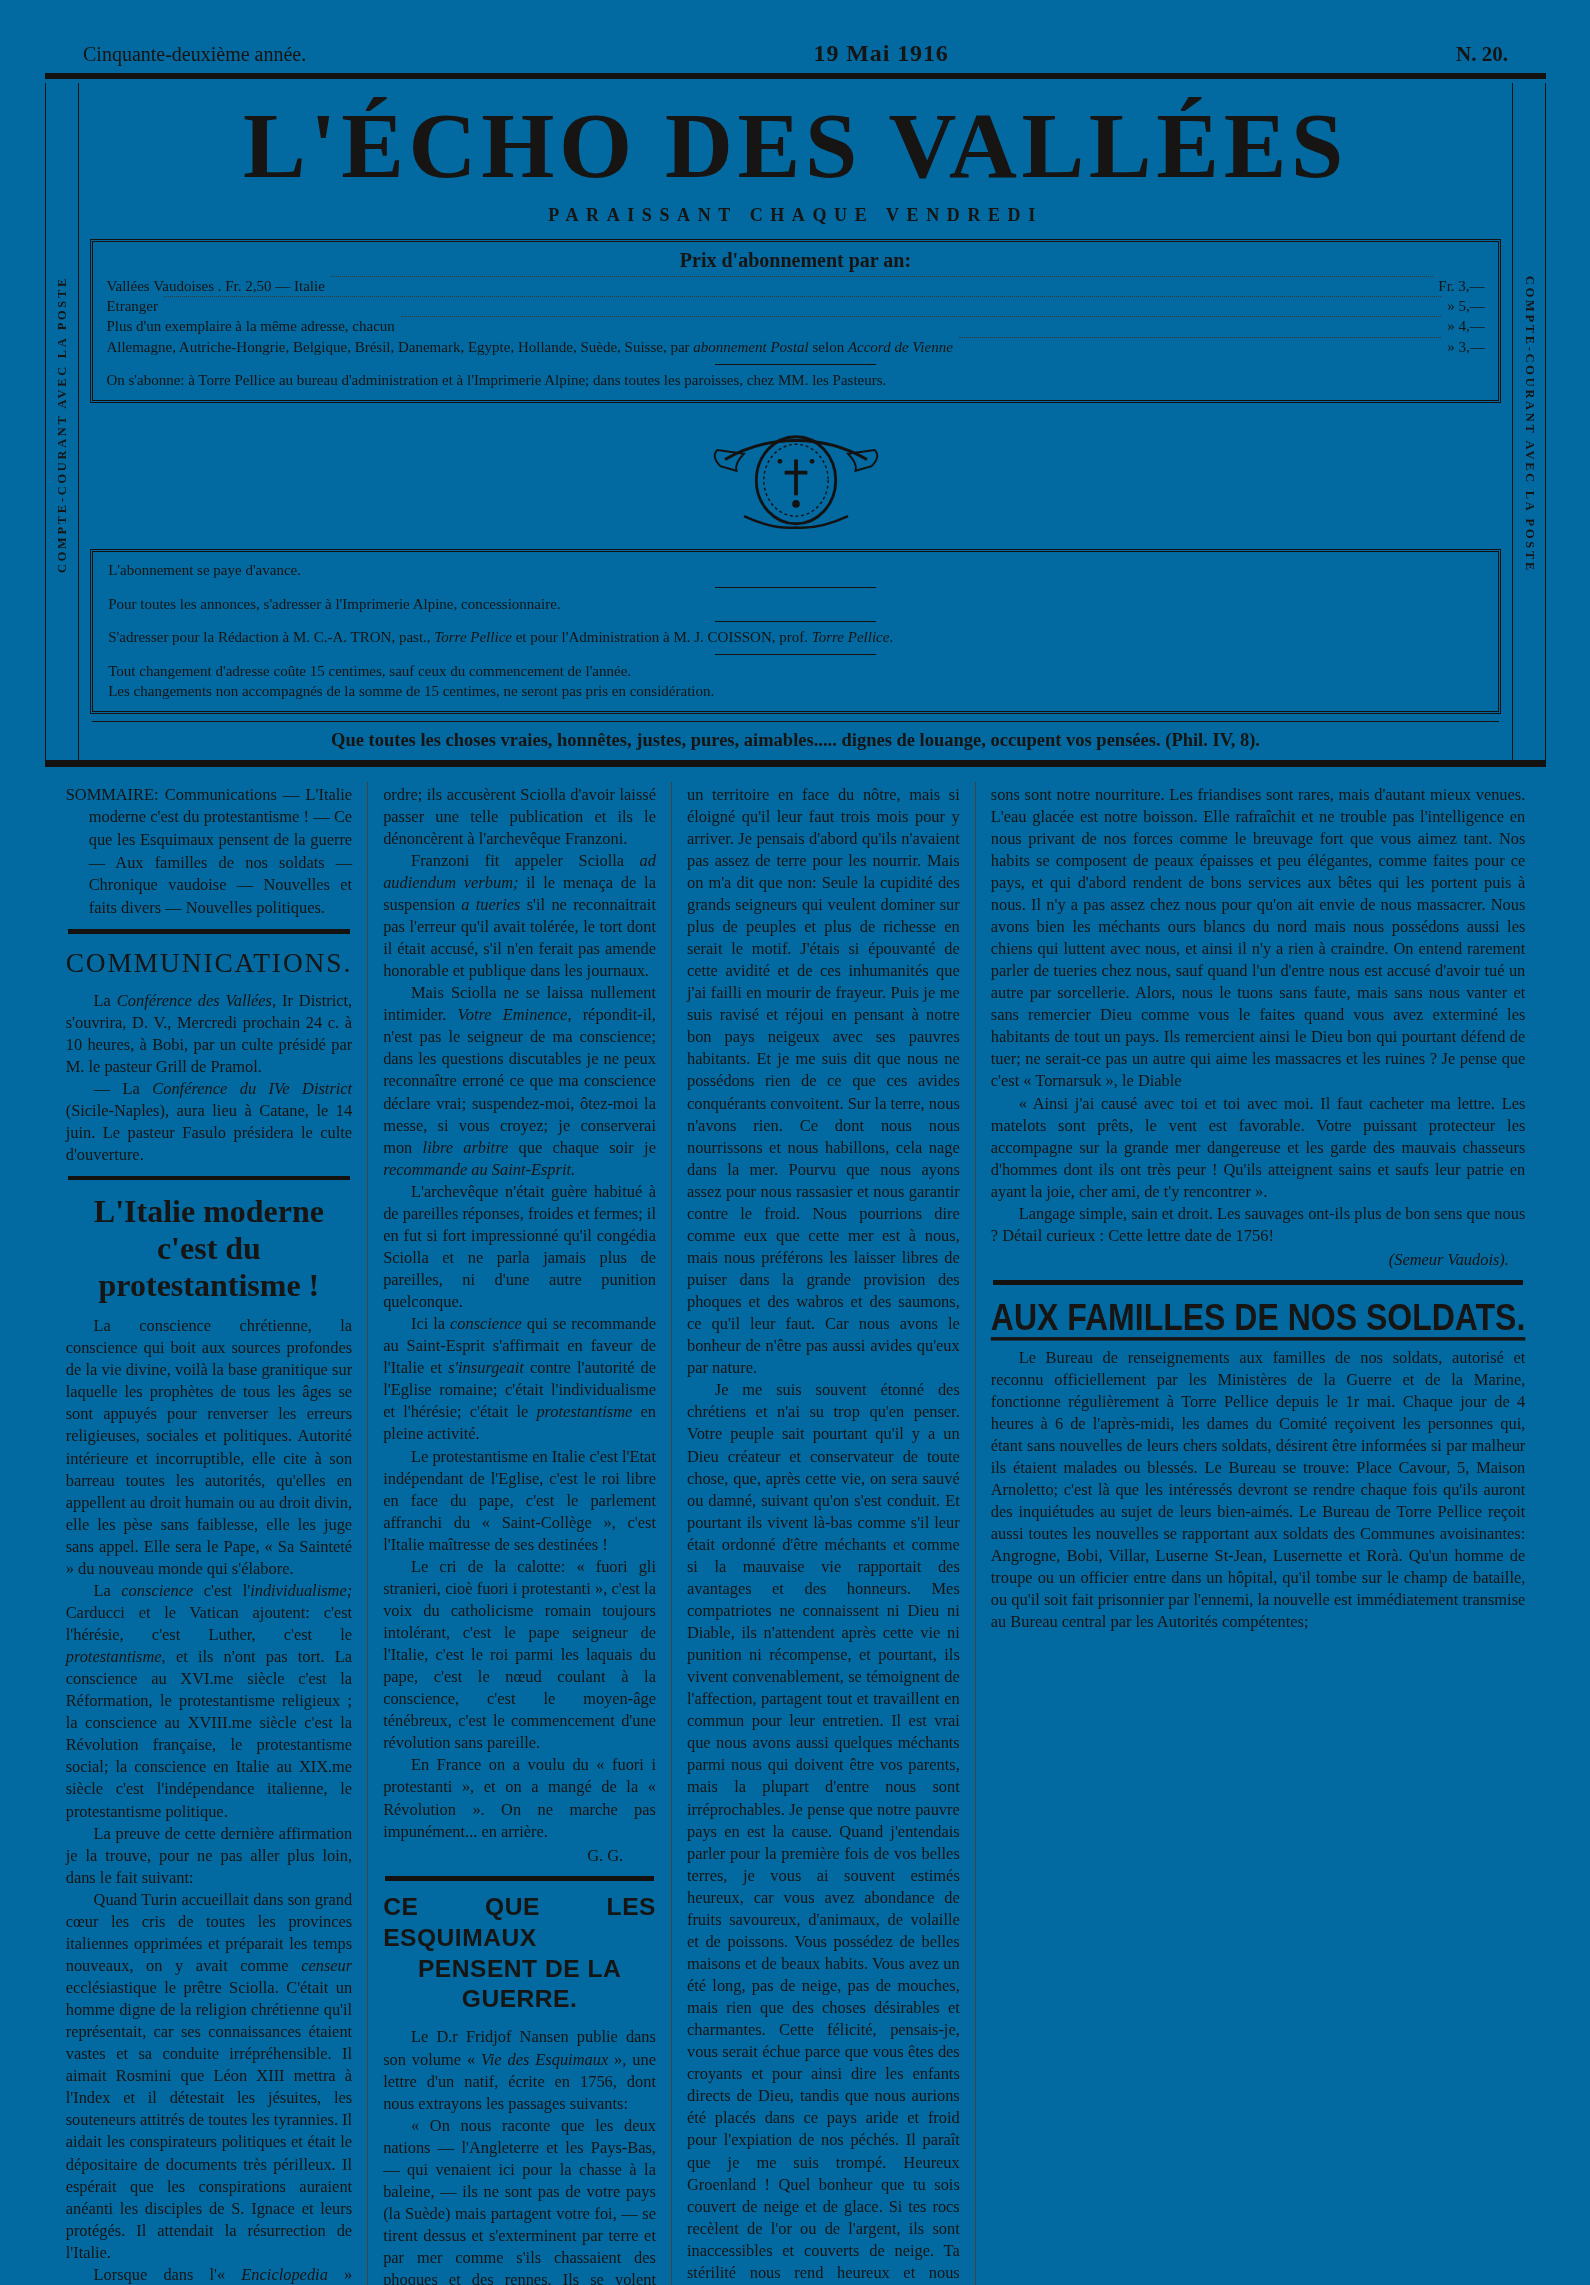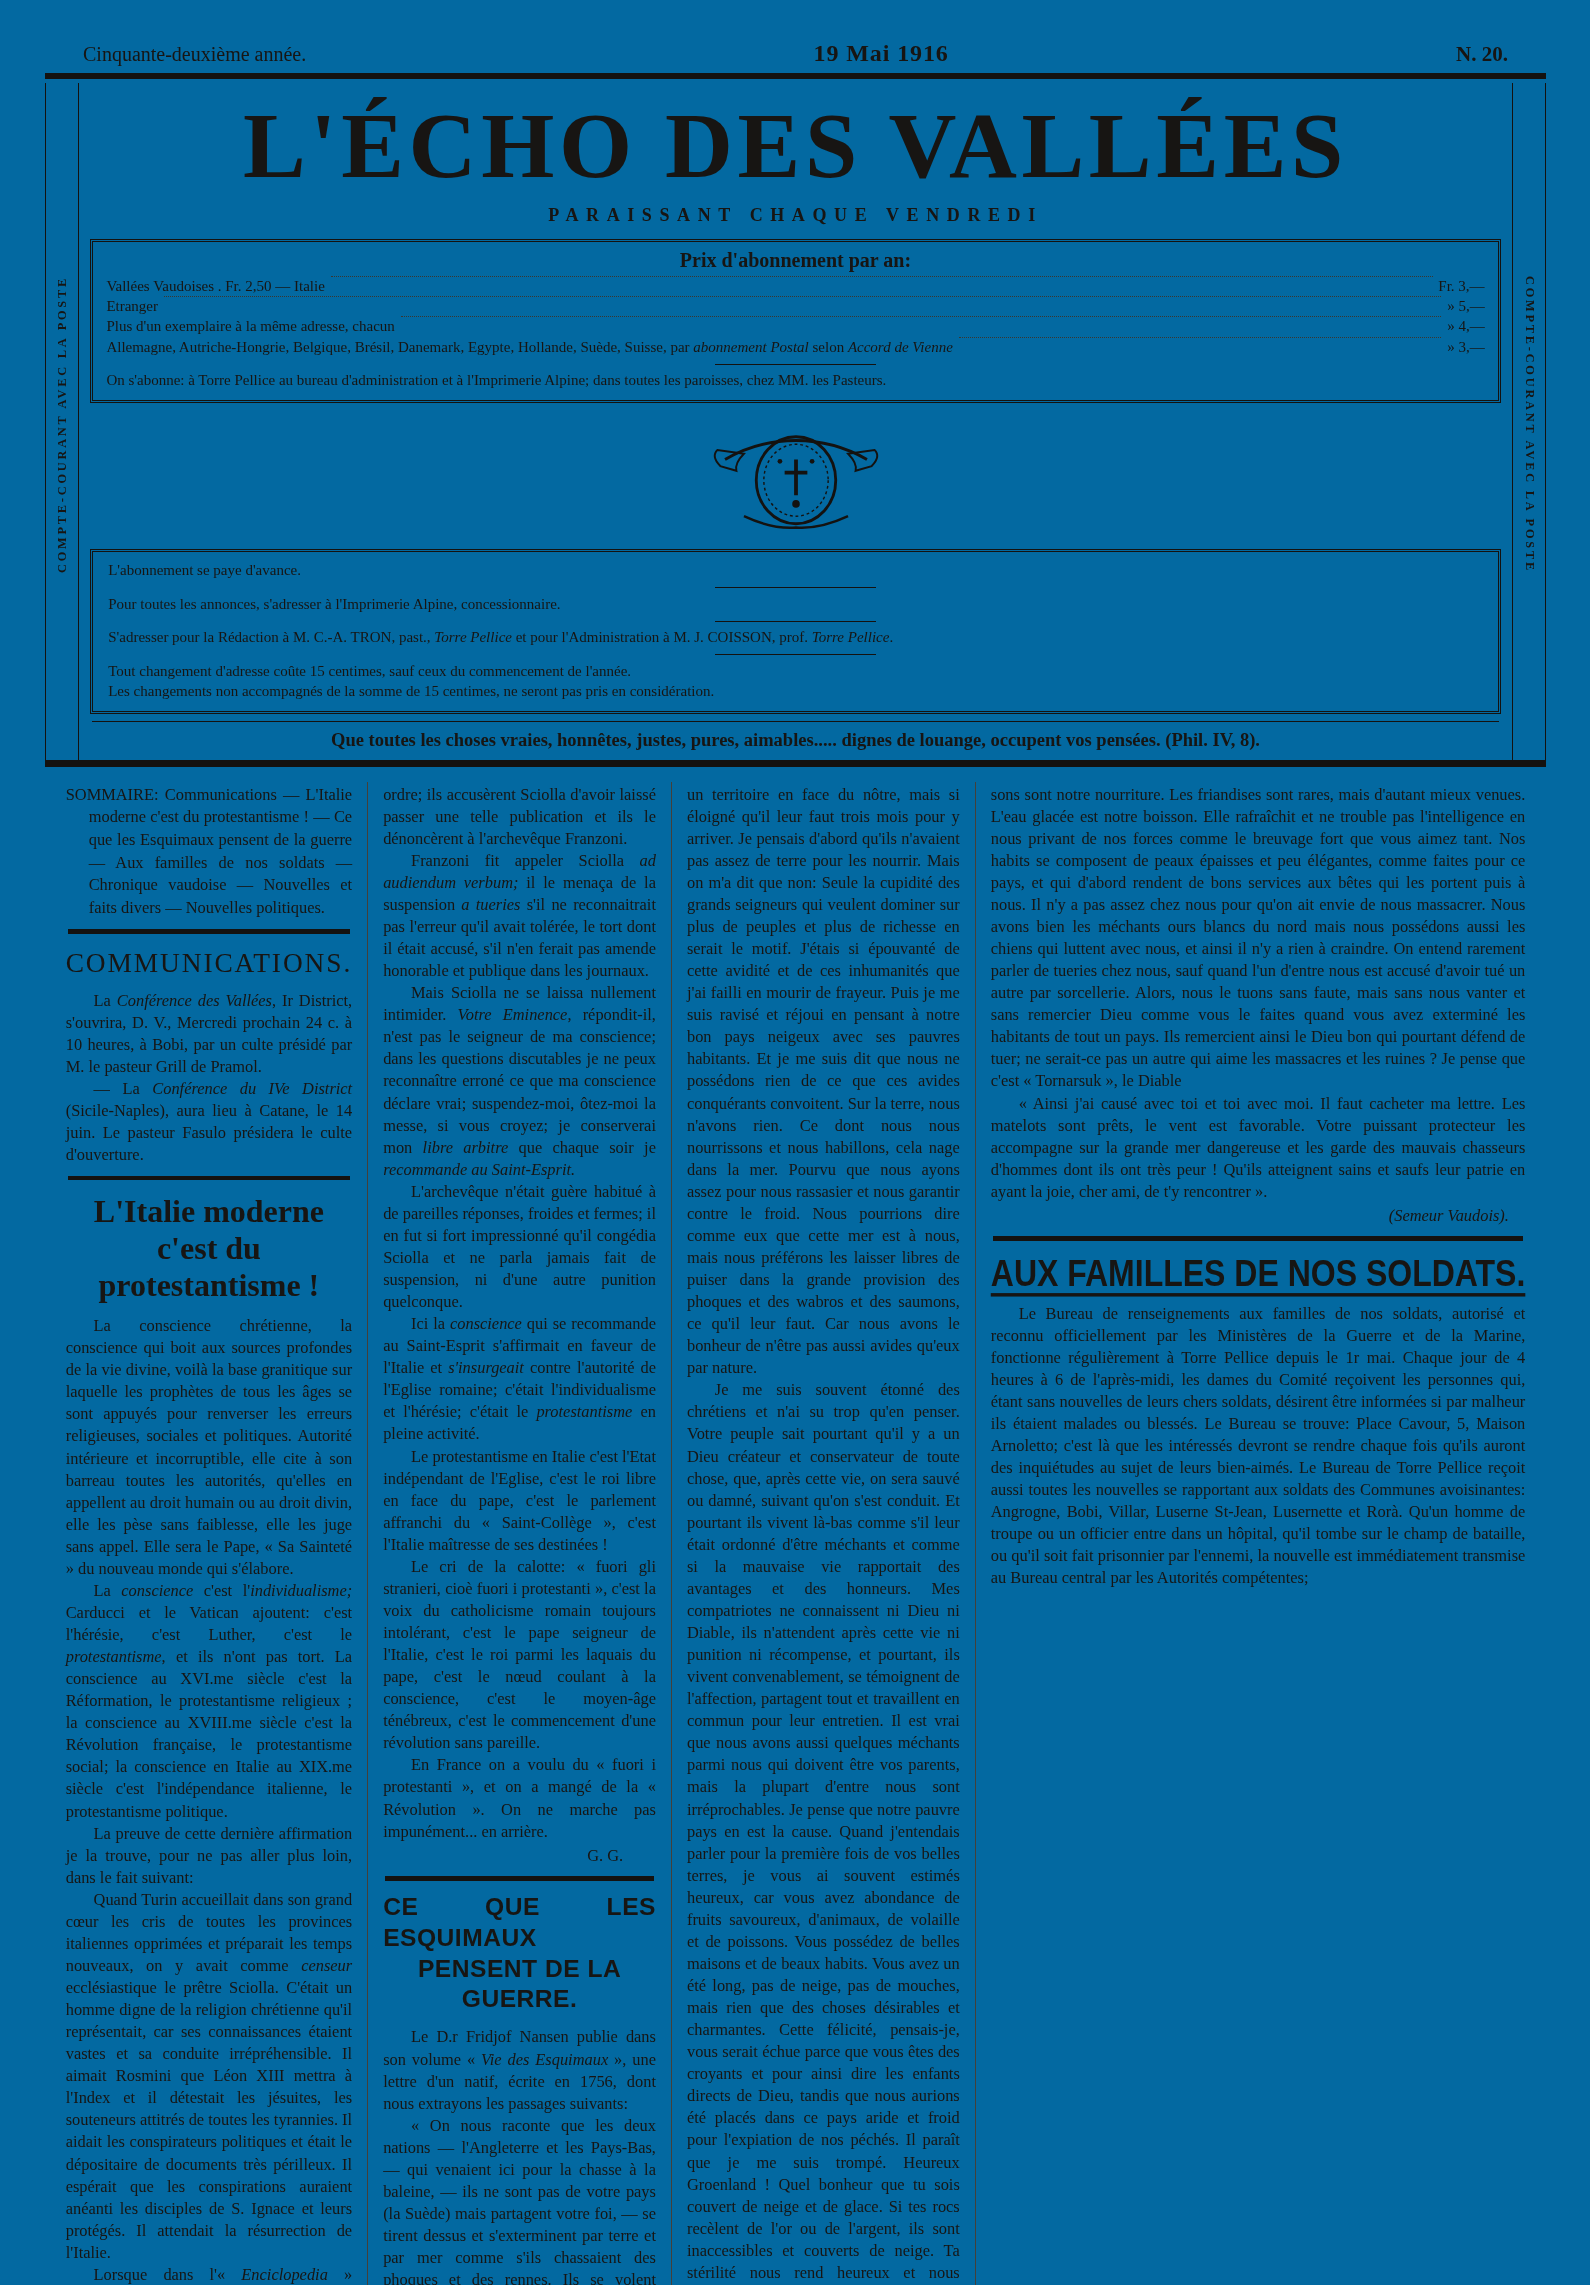"L'archevêque n'était guère habitué à" p.para { text: fait de suspension -> plus de pareilles }
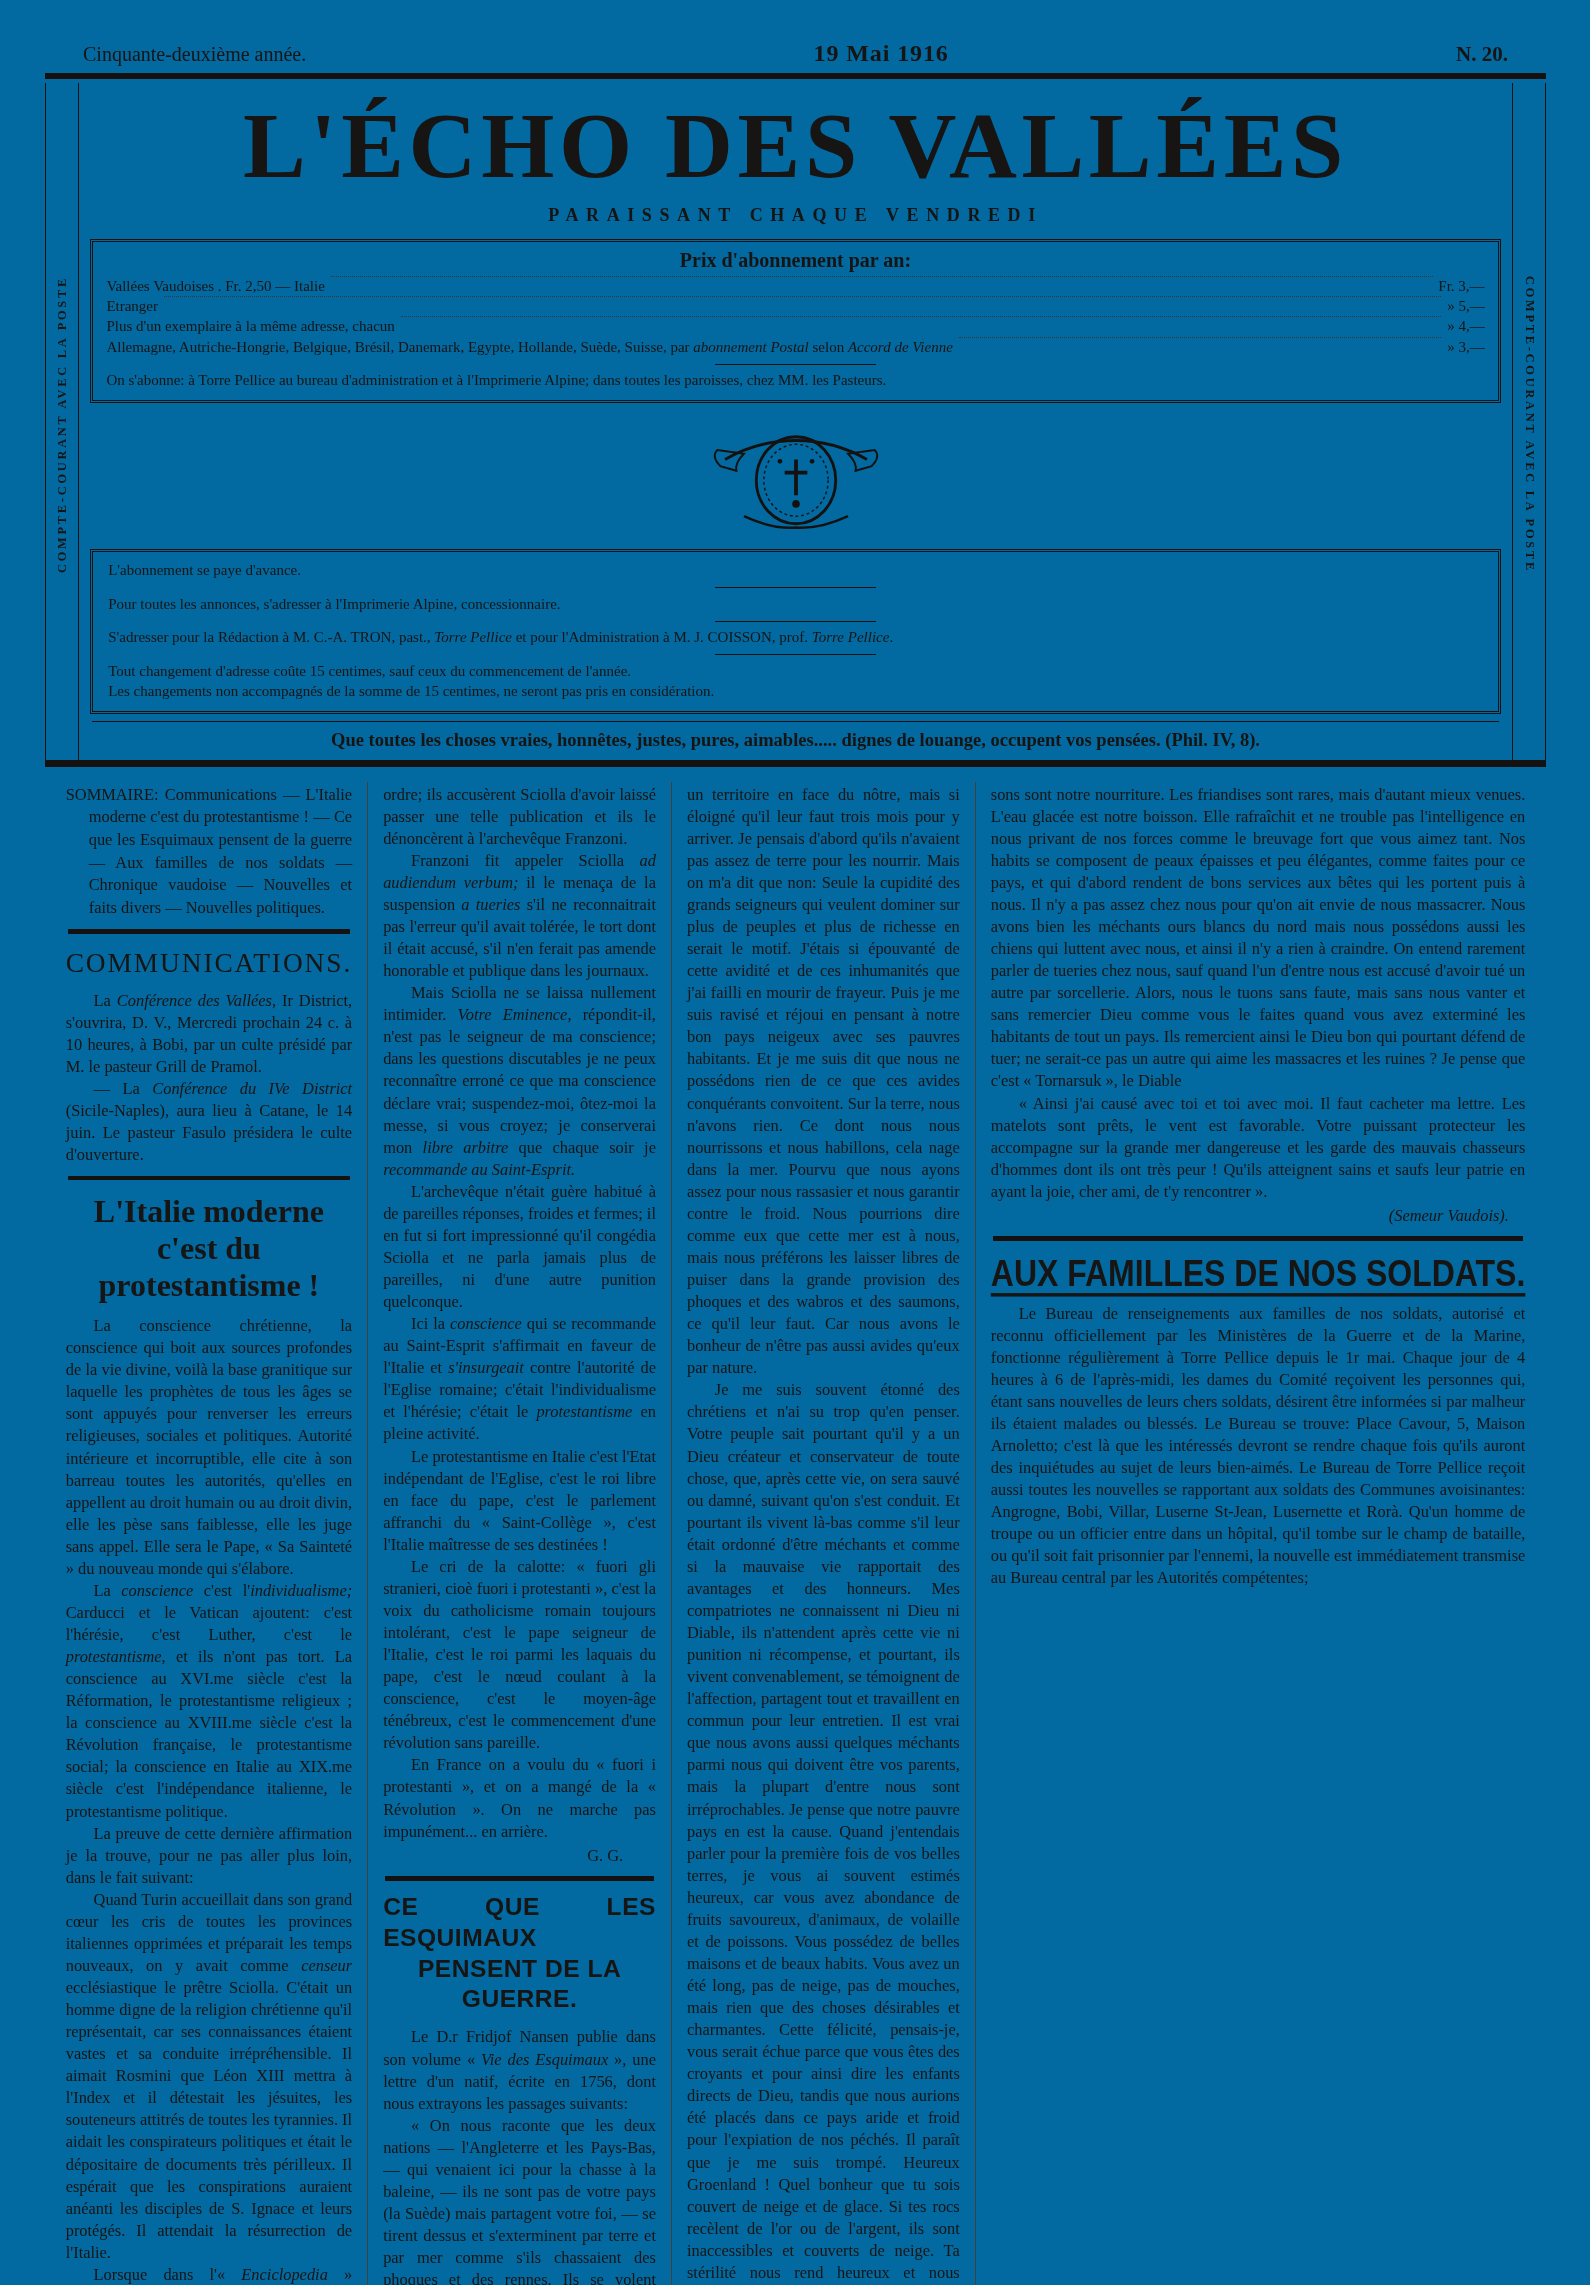"Langage simple, sain et droit." p.para { html: none -> <p>Langage simple, sain et droit. Les sauvages ont-ils plus de bon sens que nous ? Détail curieux : Cette lettre date de 1756!</p> }
